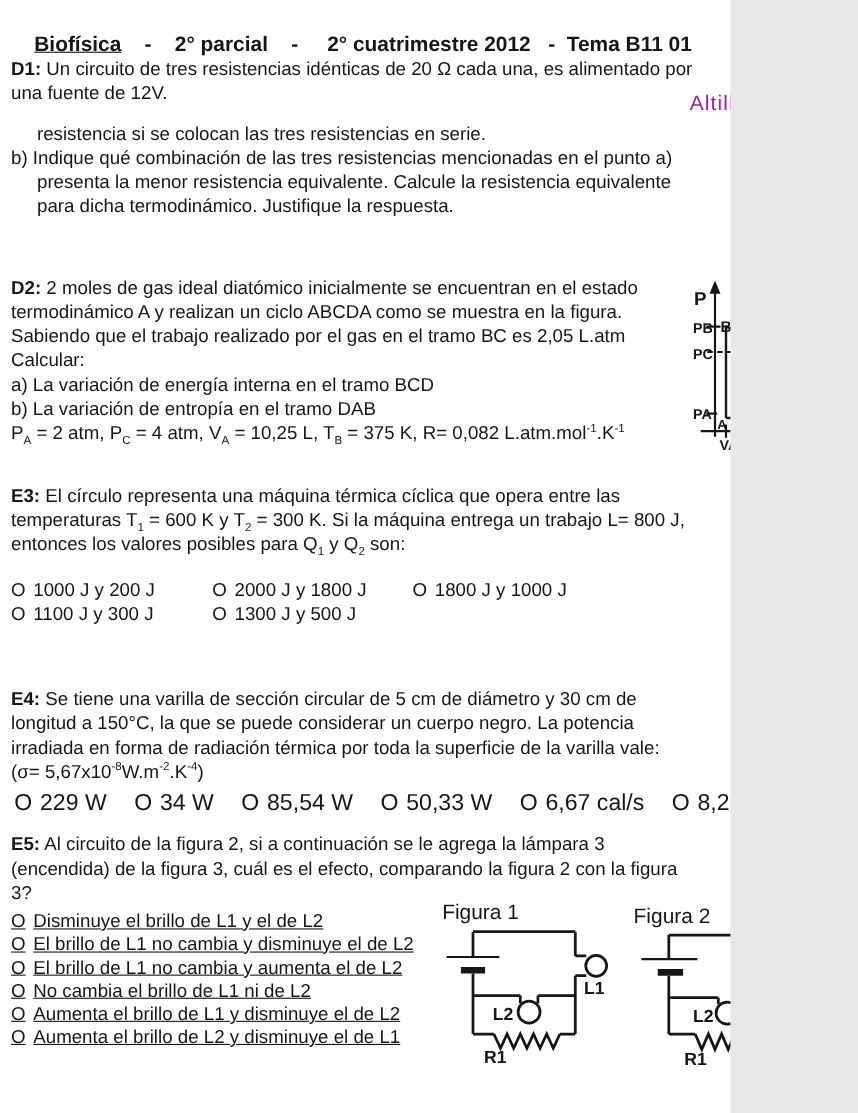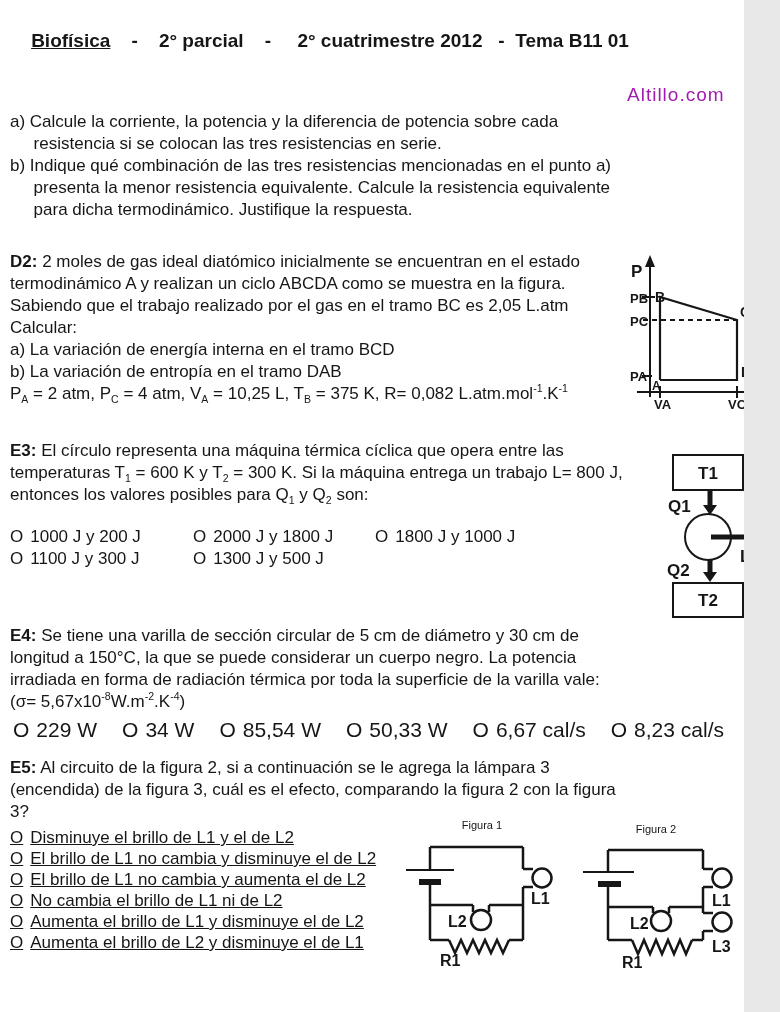"Biofísica - 2° parcial -" .page { width: 744px -> 664px }
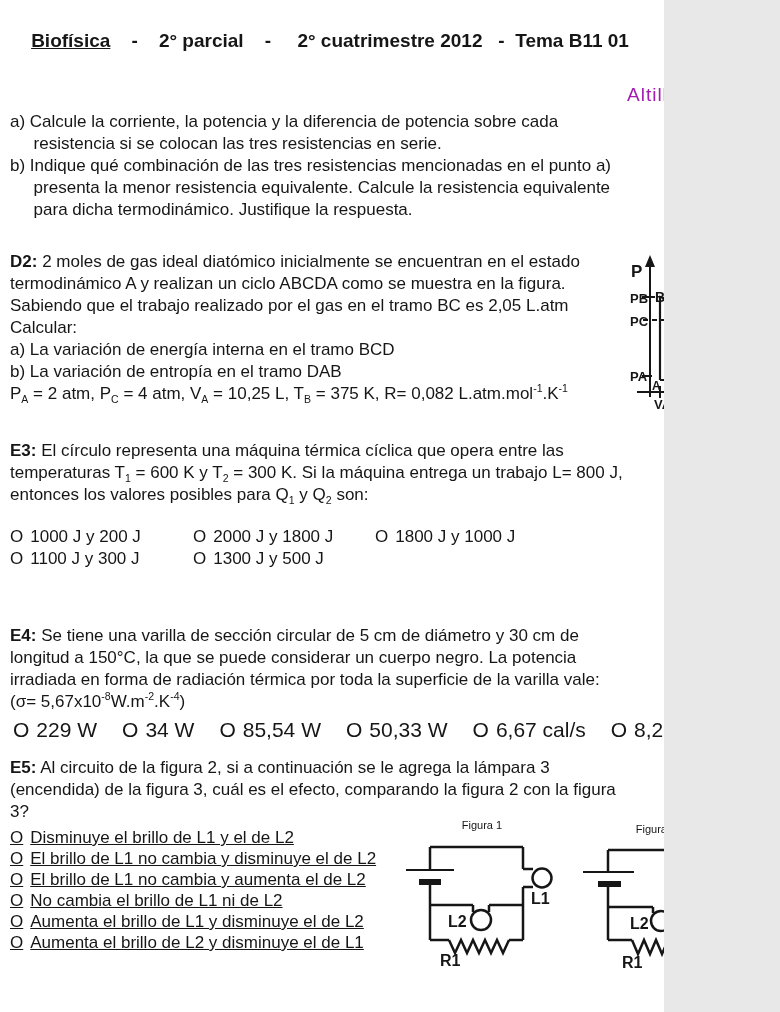"D1: Un circuito de tres" div.abs { html: none -> <div> <div><b>D1:</b> Un circuito de tres resistencias idénticas de 20 Ω cada una, es alimentado por</div> <div>una fuente de 12V.</div> </div> }
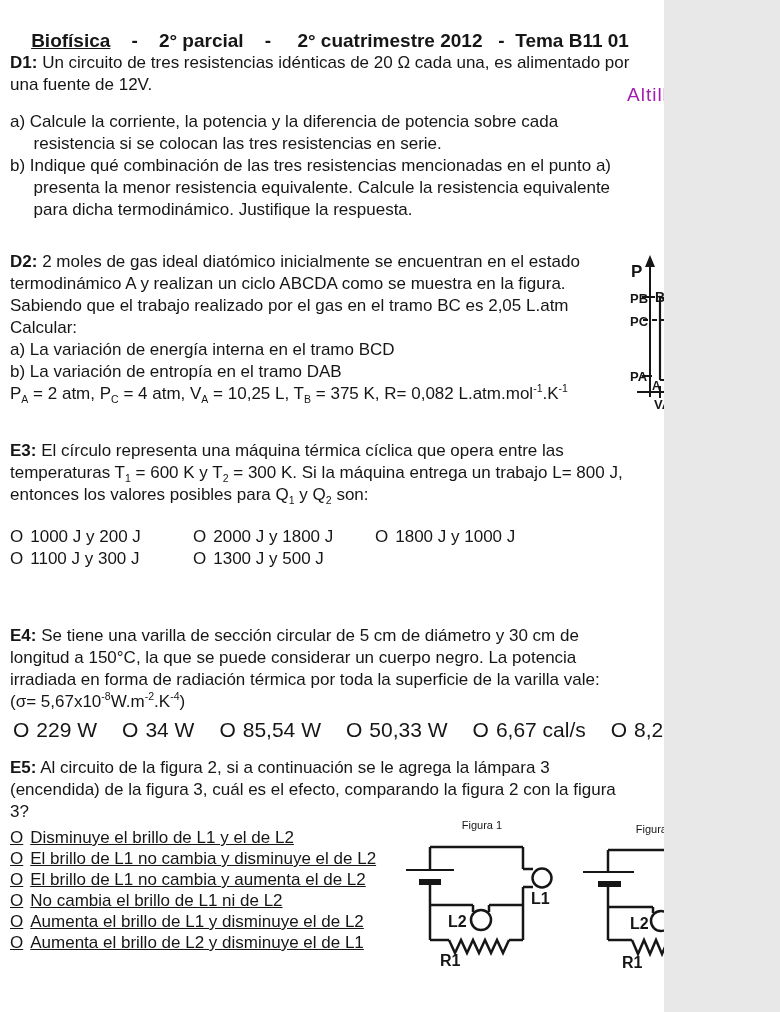"a) Calcule la corriente, la" div.line { html: <div>a) Calcule la corriente, la potencia y la diferencia de potencia sobre cada</div> -> none }
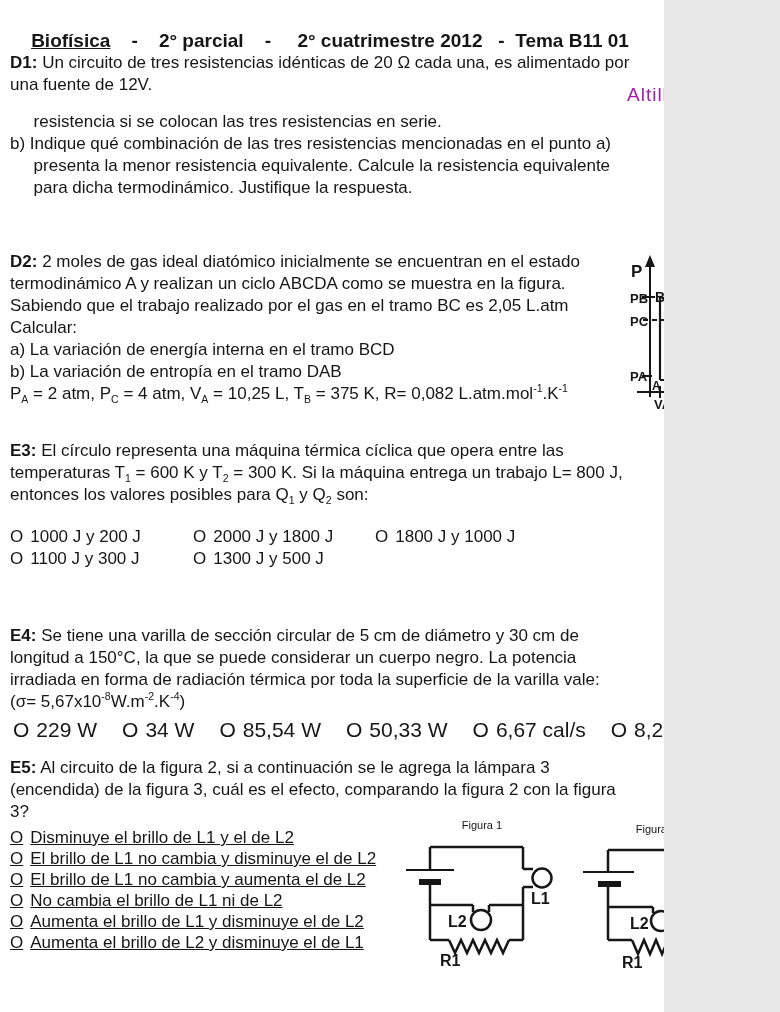"Figura 1" .figlabel { font-size: 11px -> 19px; text-align: center -> none }
